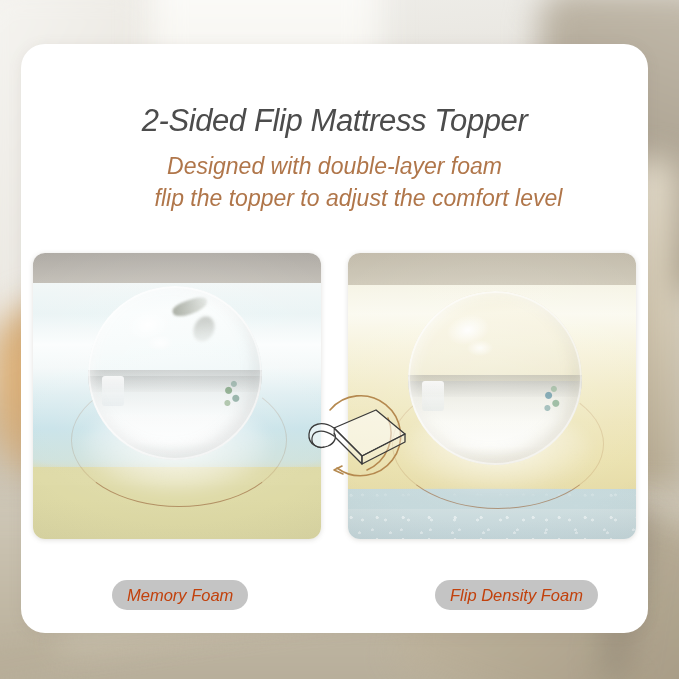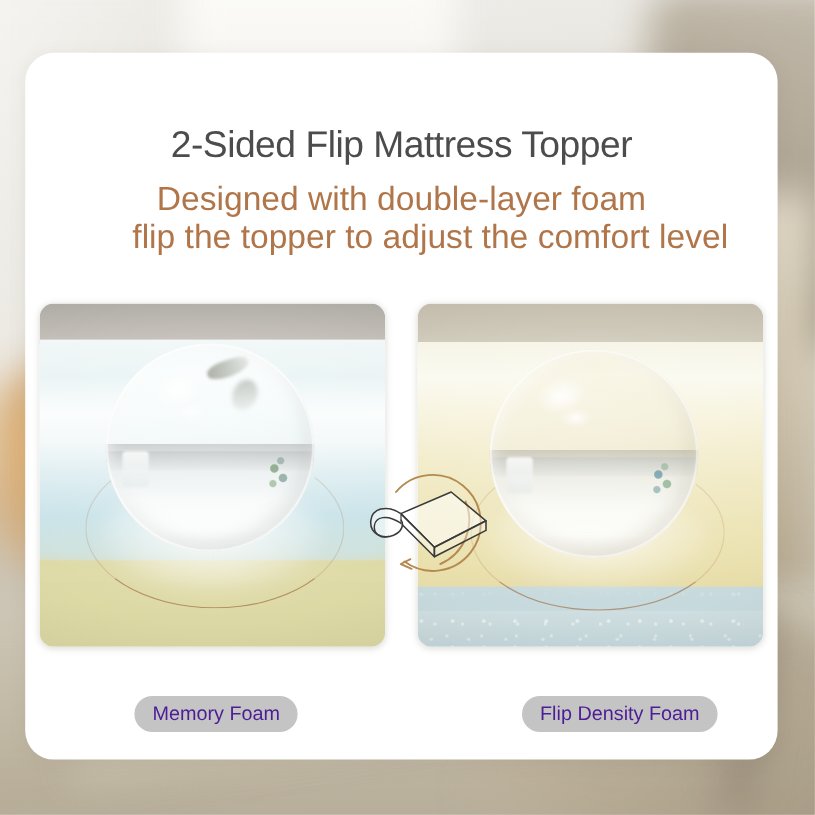"2-Sided Flip Mattress Topper" .card { font-style: none -> italic }
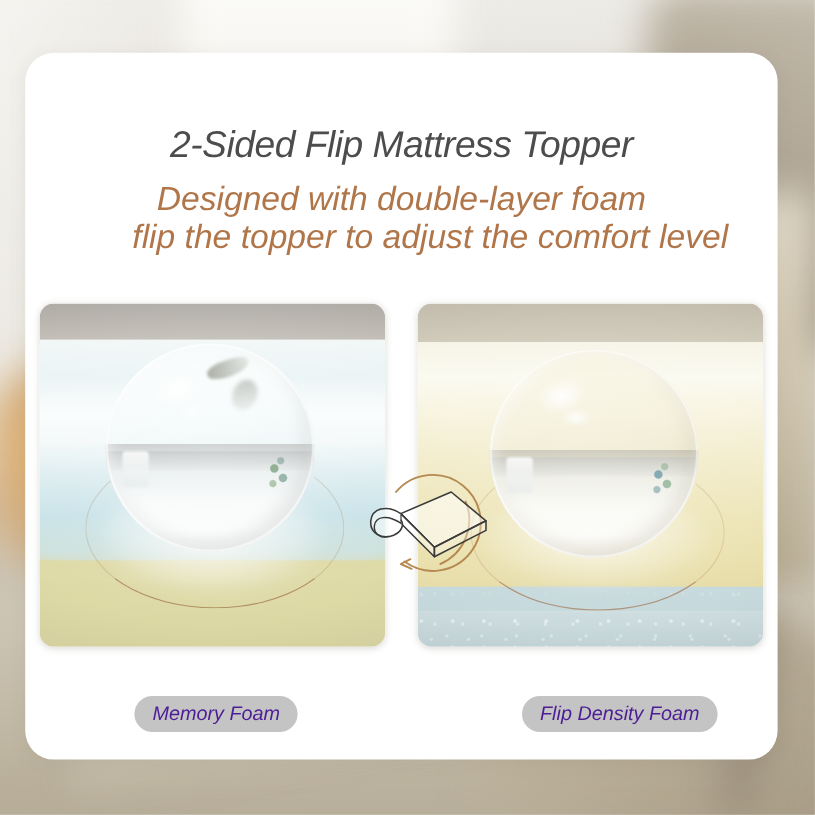"Designed with double-layer foam" .subtitle { font-size: 28px -> 23px }
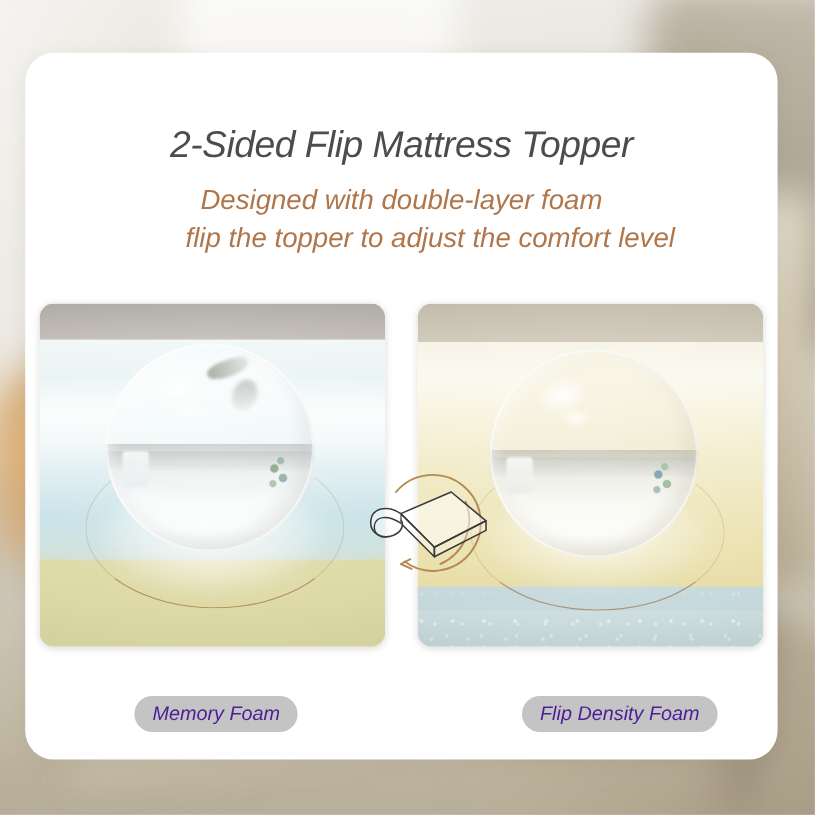"Memory Foam" .badge { color: #4c1d95 -> #c2410c }
